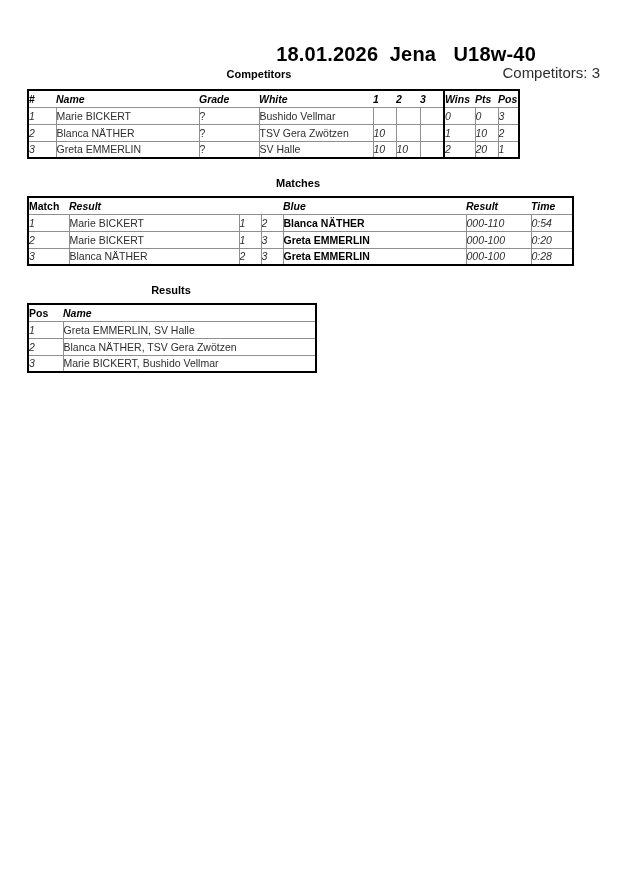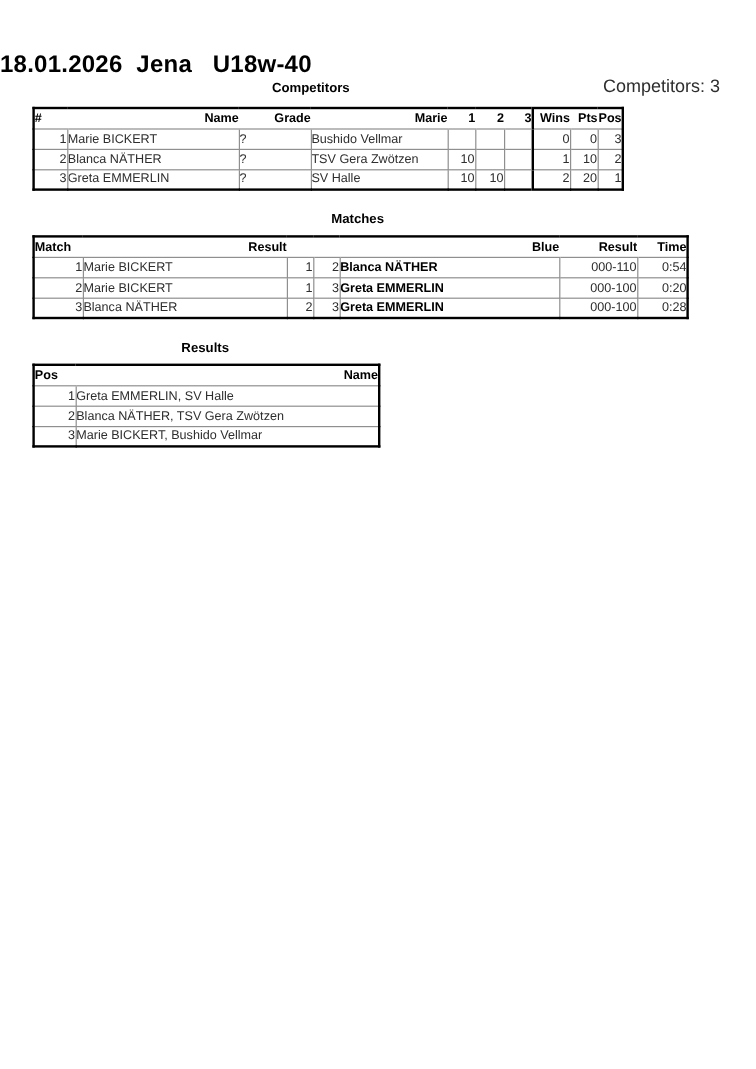"18.01.2026 Jena U18w-40" .title { text-align: left -> right }
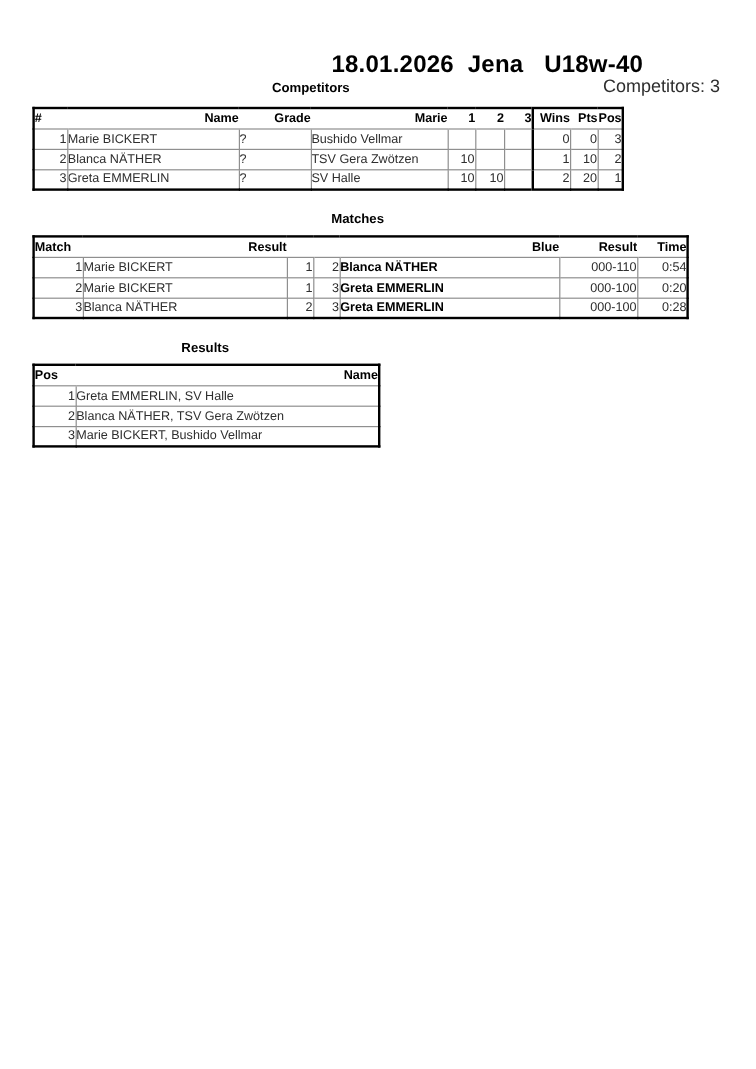"Name" .ac { font-style: none -> italic; text-align: right -> left }
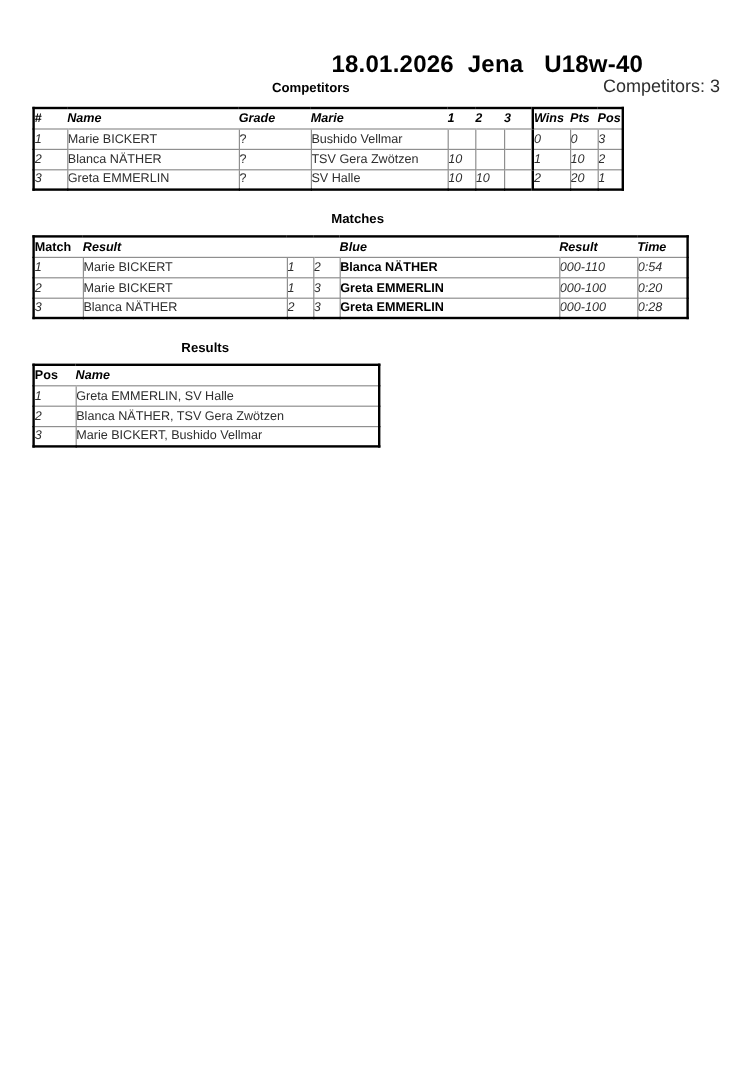"Marie" th.ac { text: Marie -> White }
